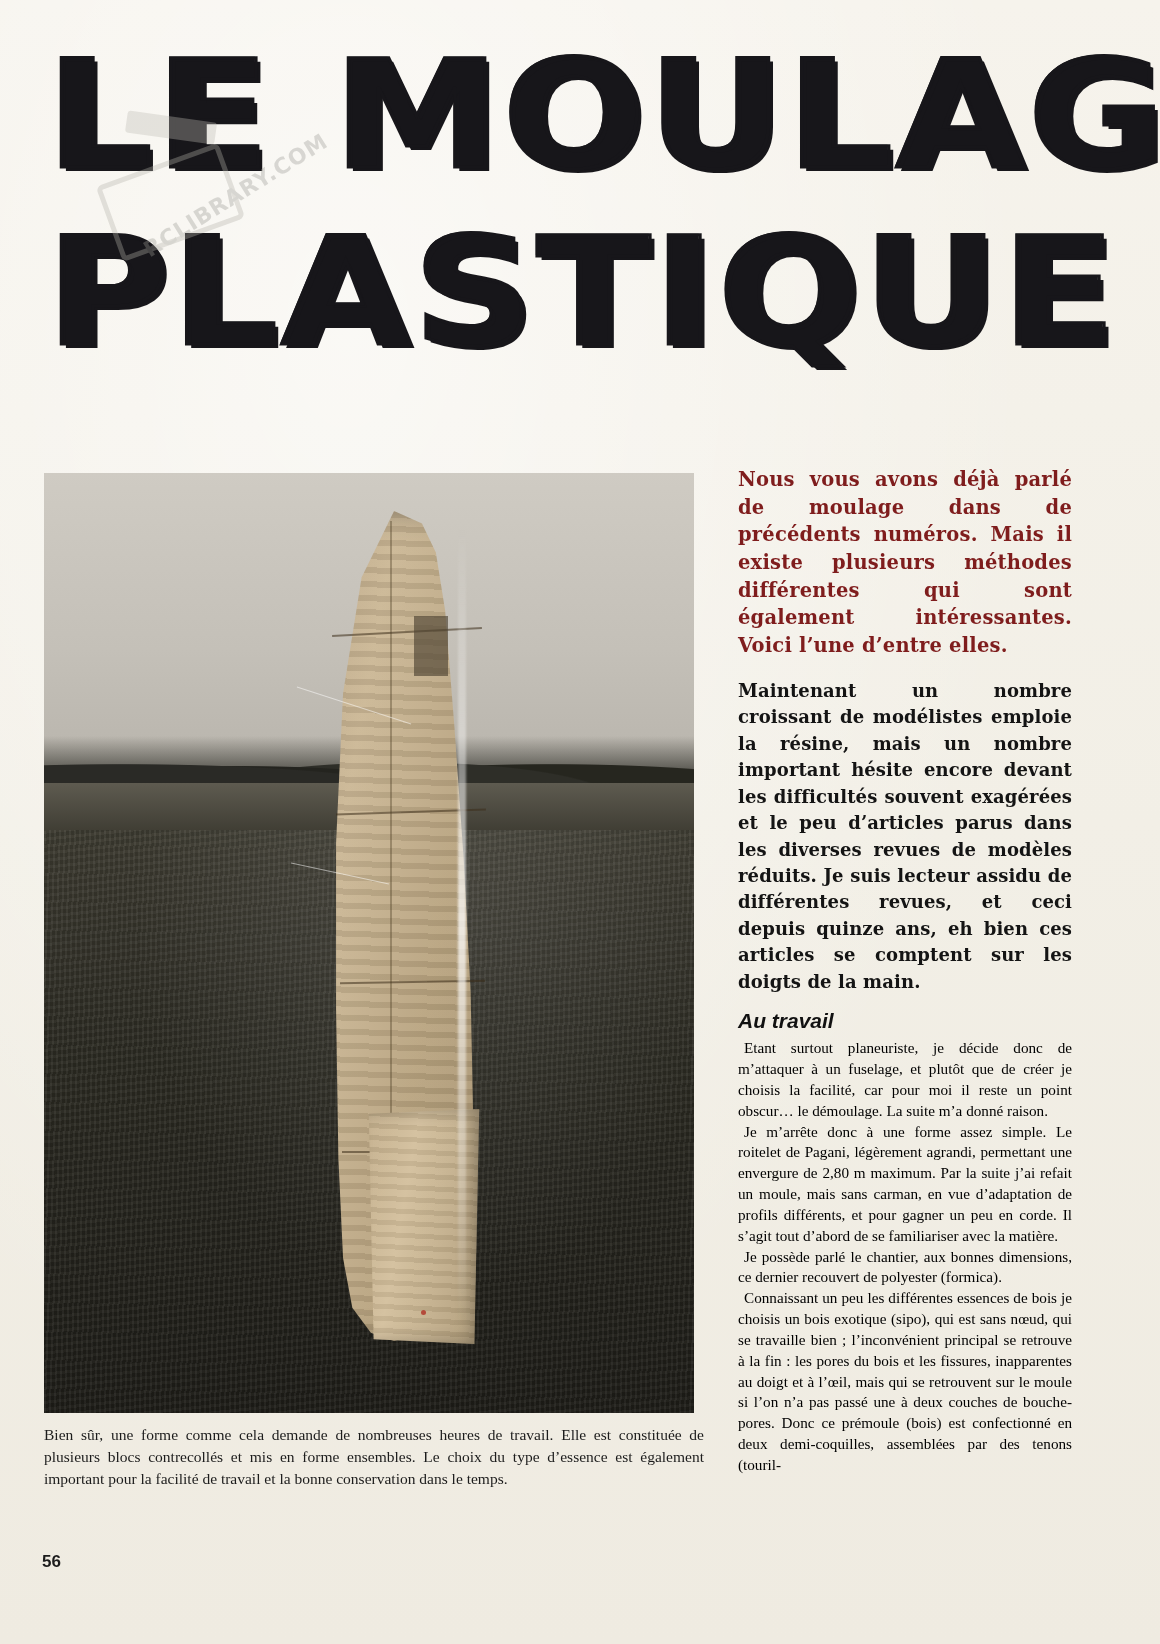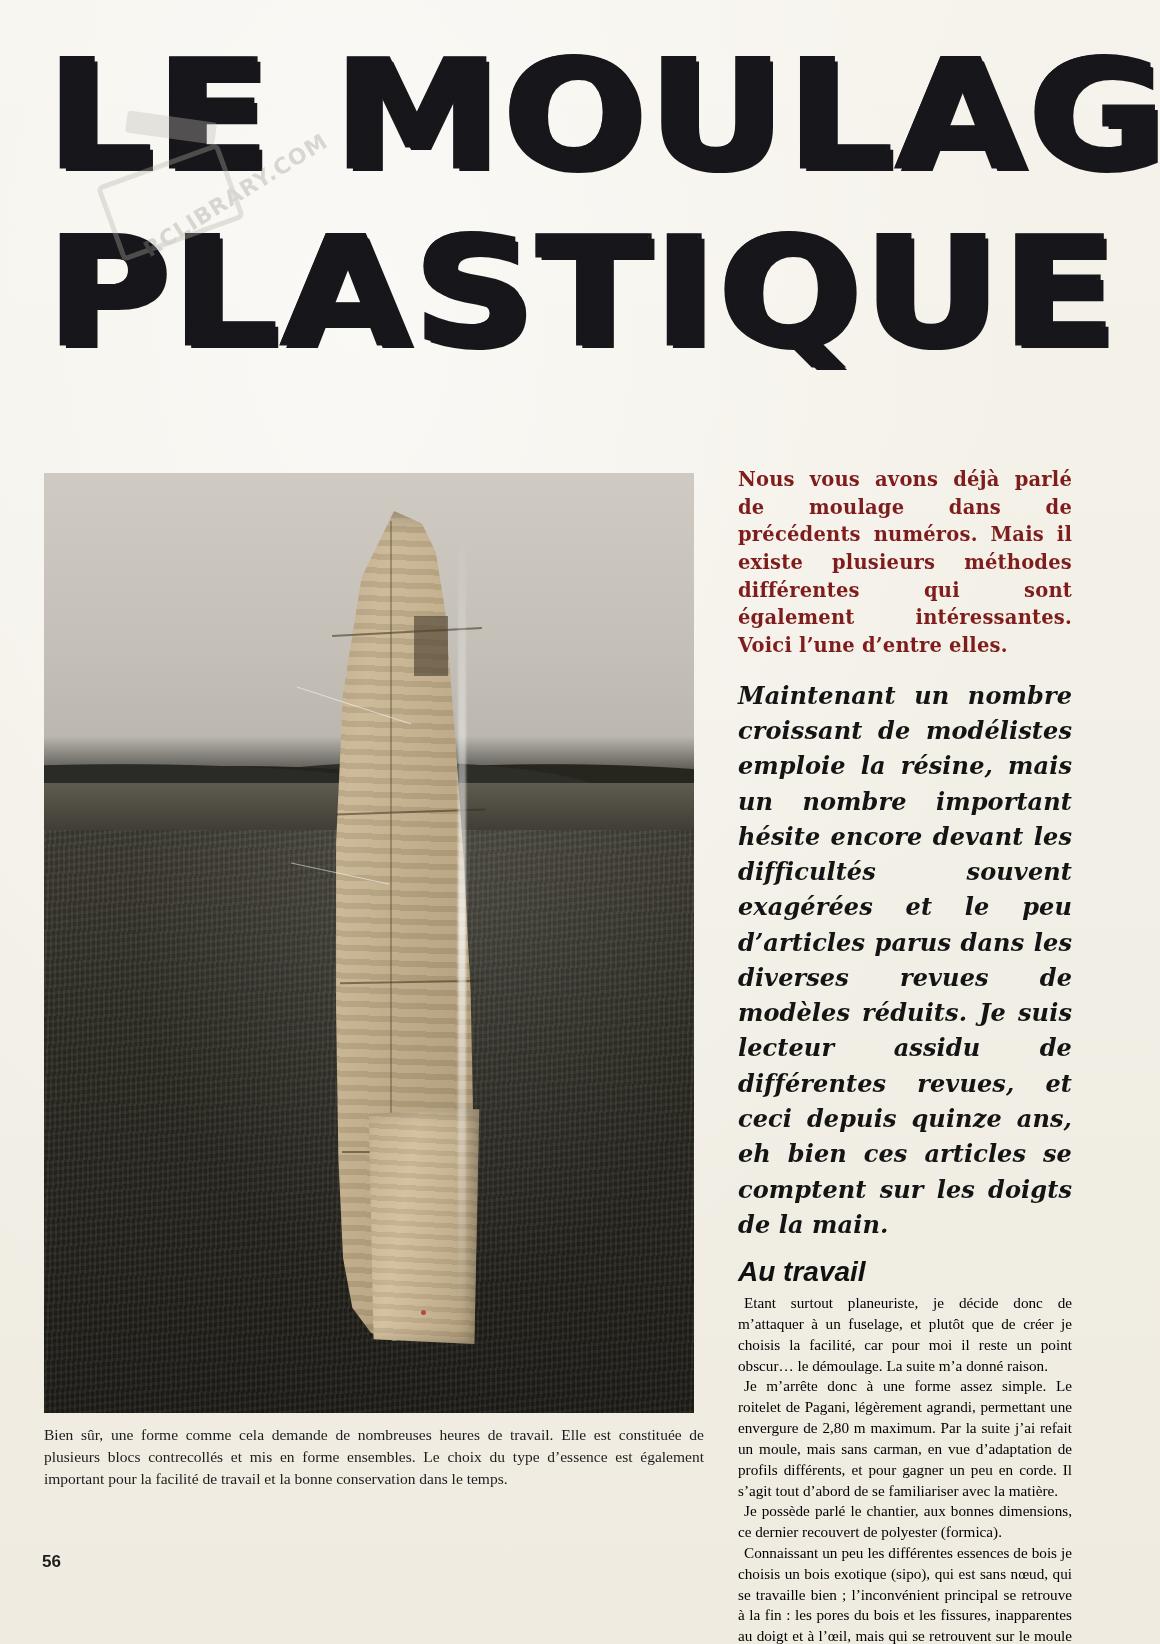"Maintenant un nombre croissant de" .intro { font-size: 24px -> 18px; font-style: italic -> none }
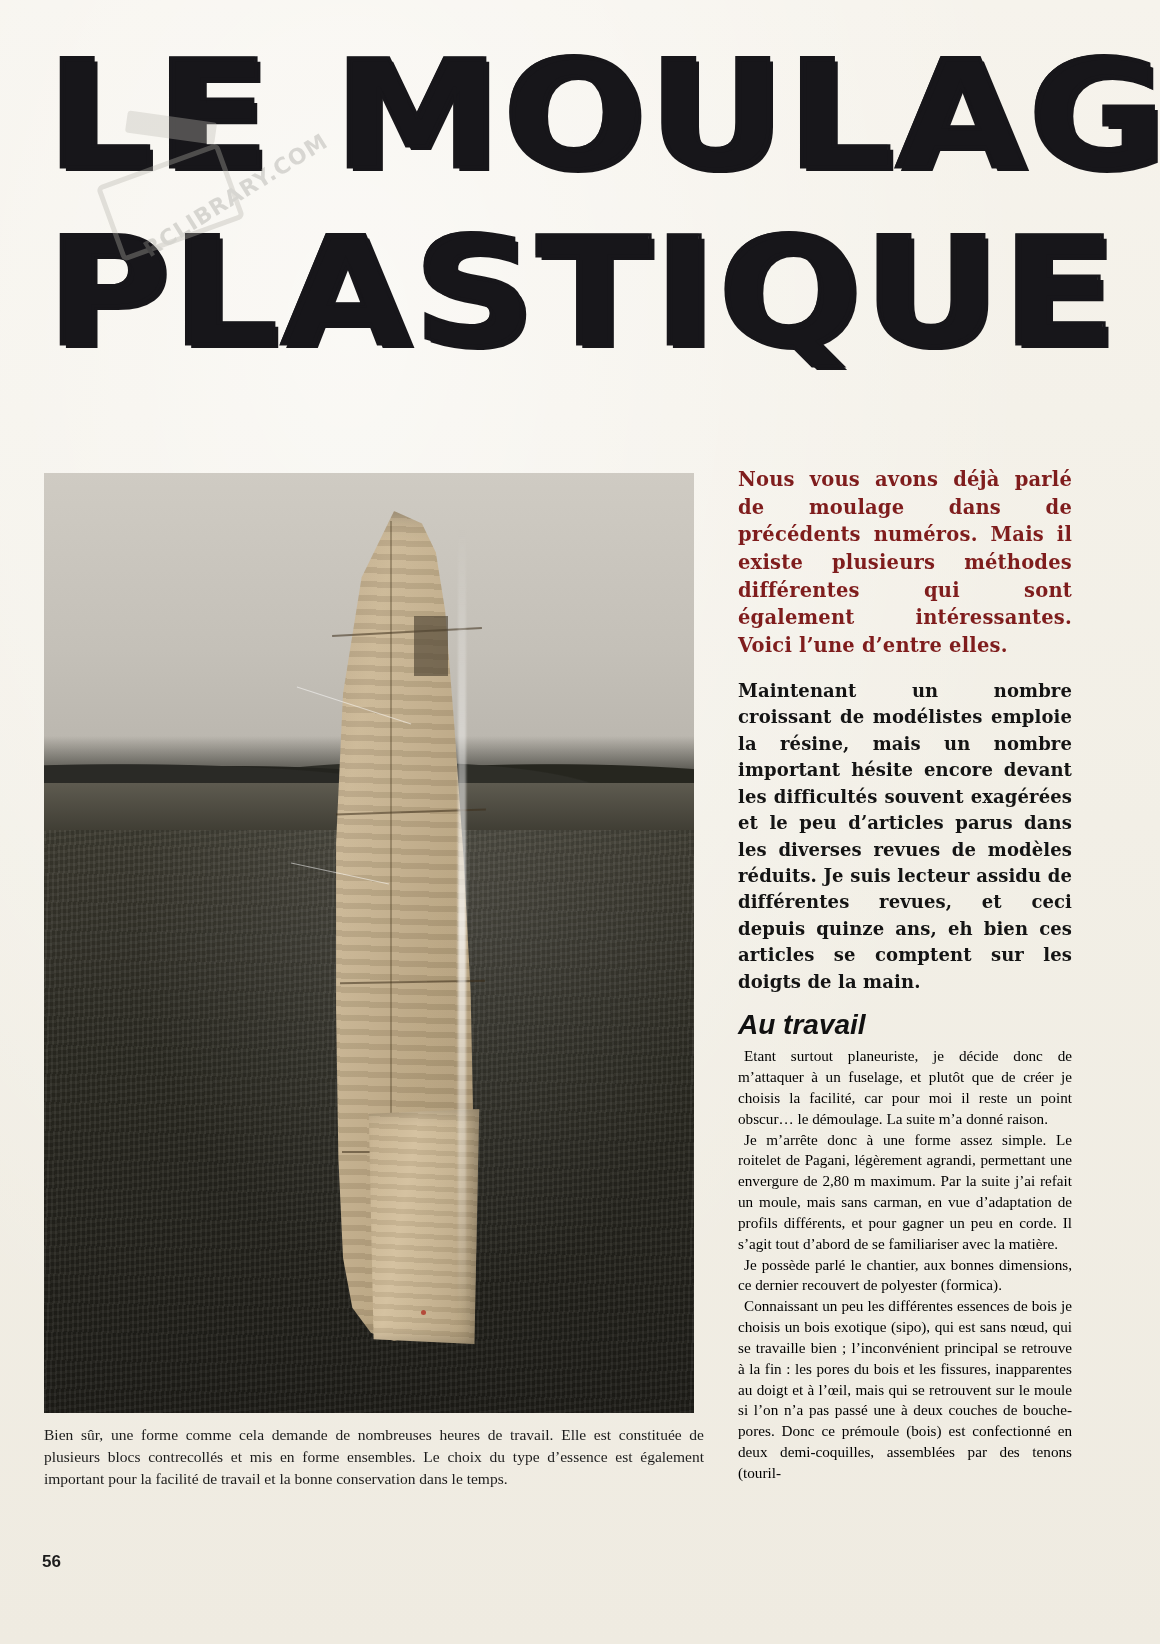"Au travail" .subhead { font-size: 28px -> 21px }
